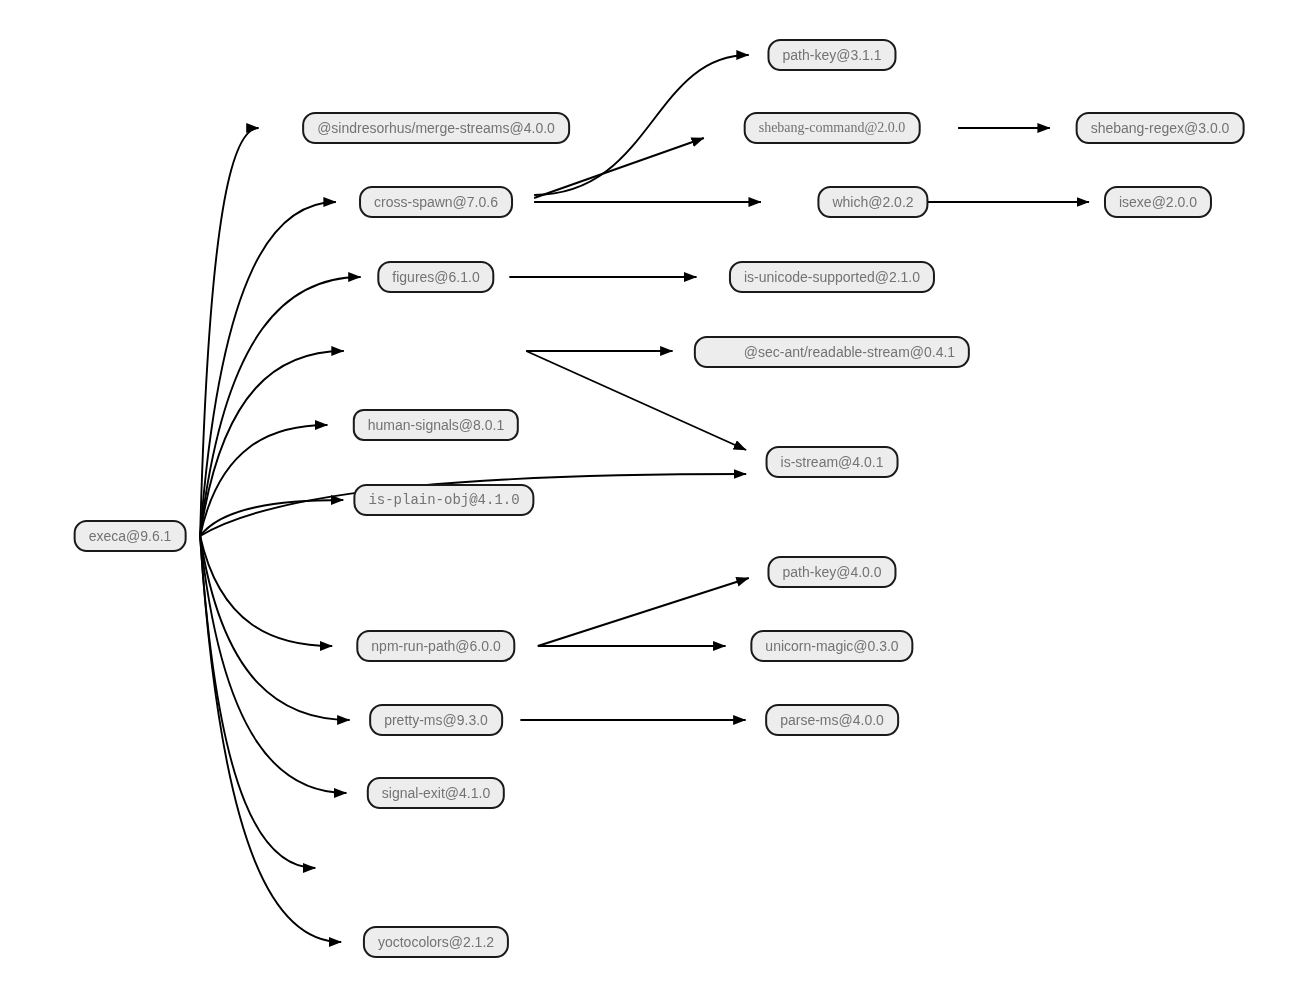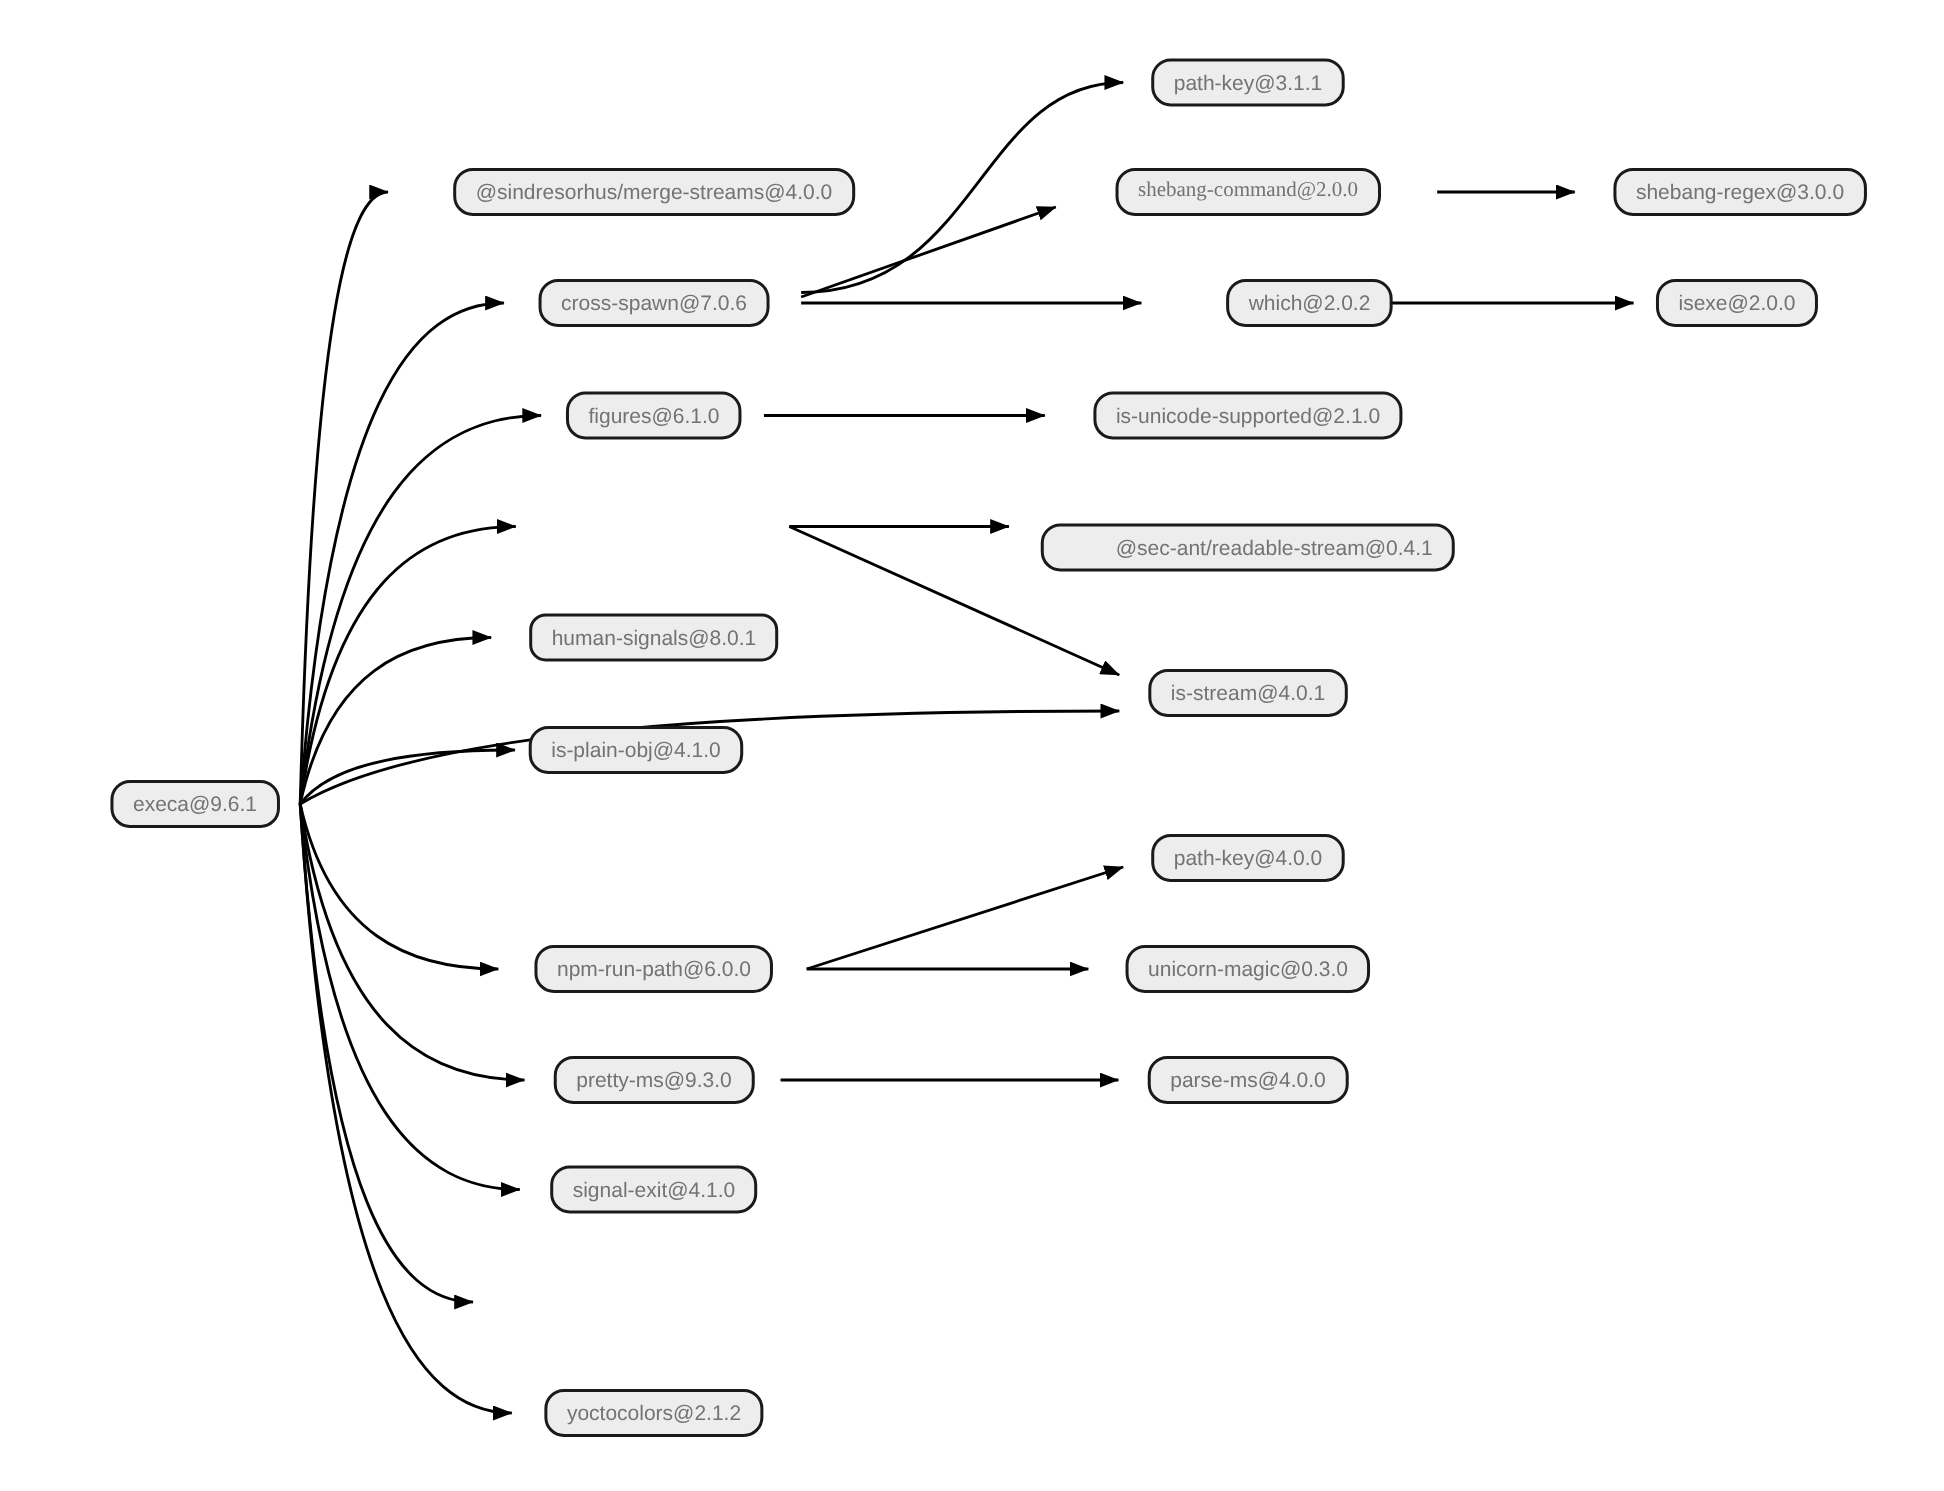"@sec-ant/readable-stream@0.4.1" div.node { top: 365px -> 352px }
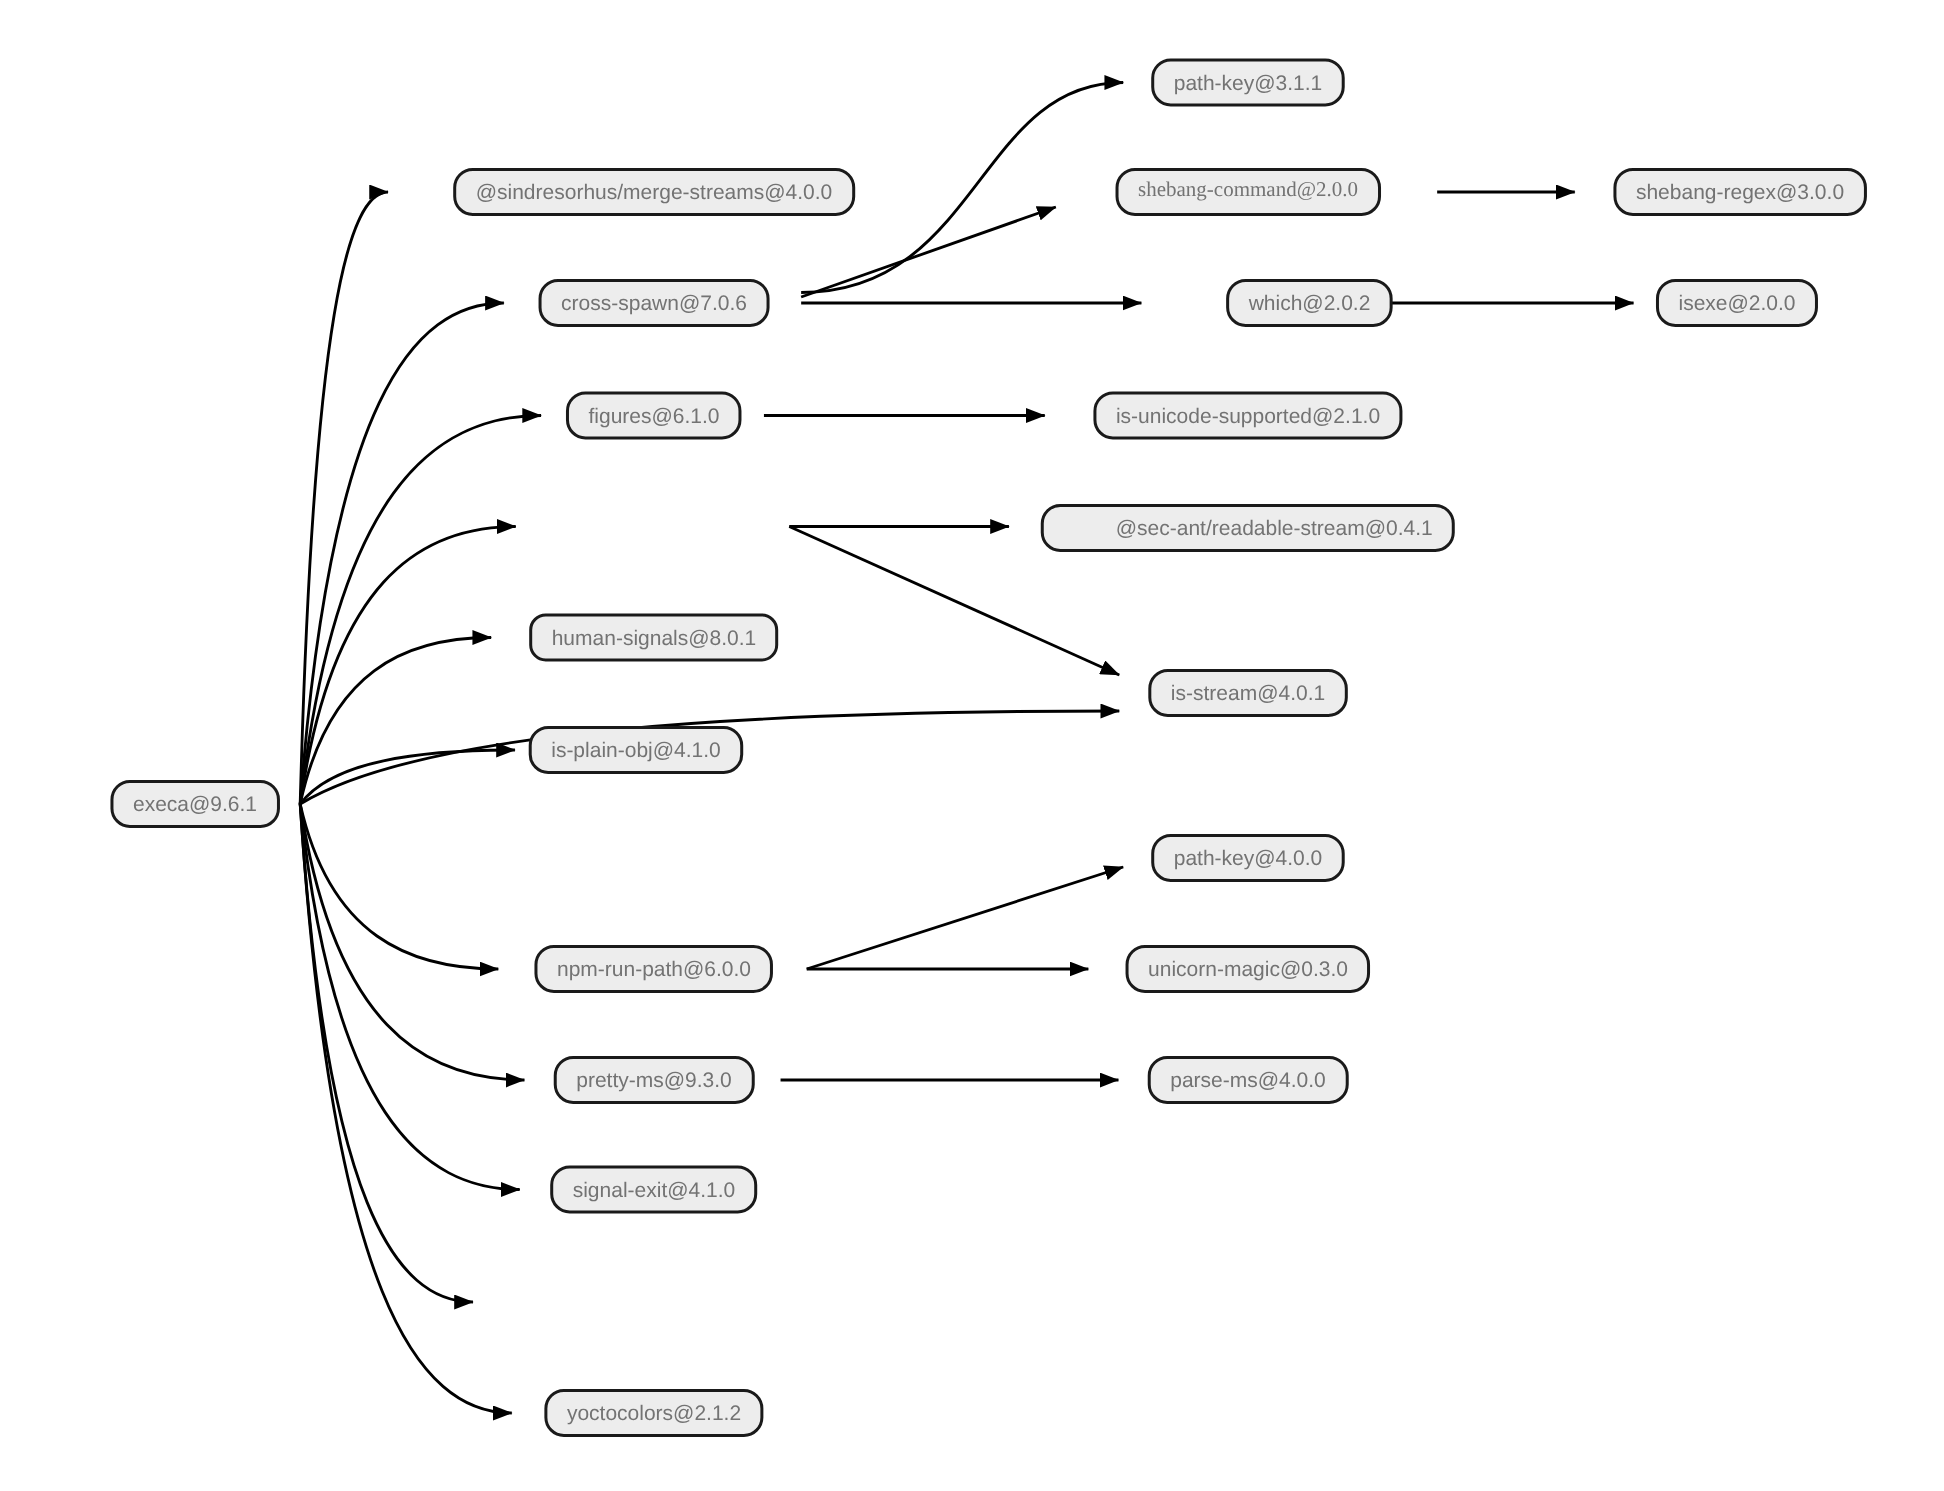"is-plain-obj@4.1.0" div.node { font-family: none -> Liberation Mono, monospace; left: 424px -> 444px }
